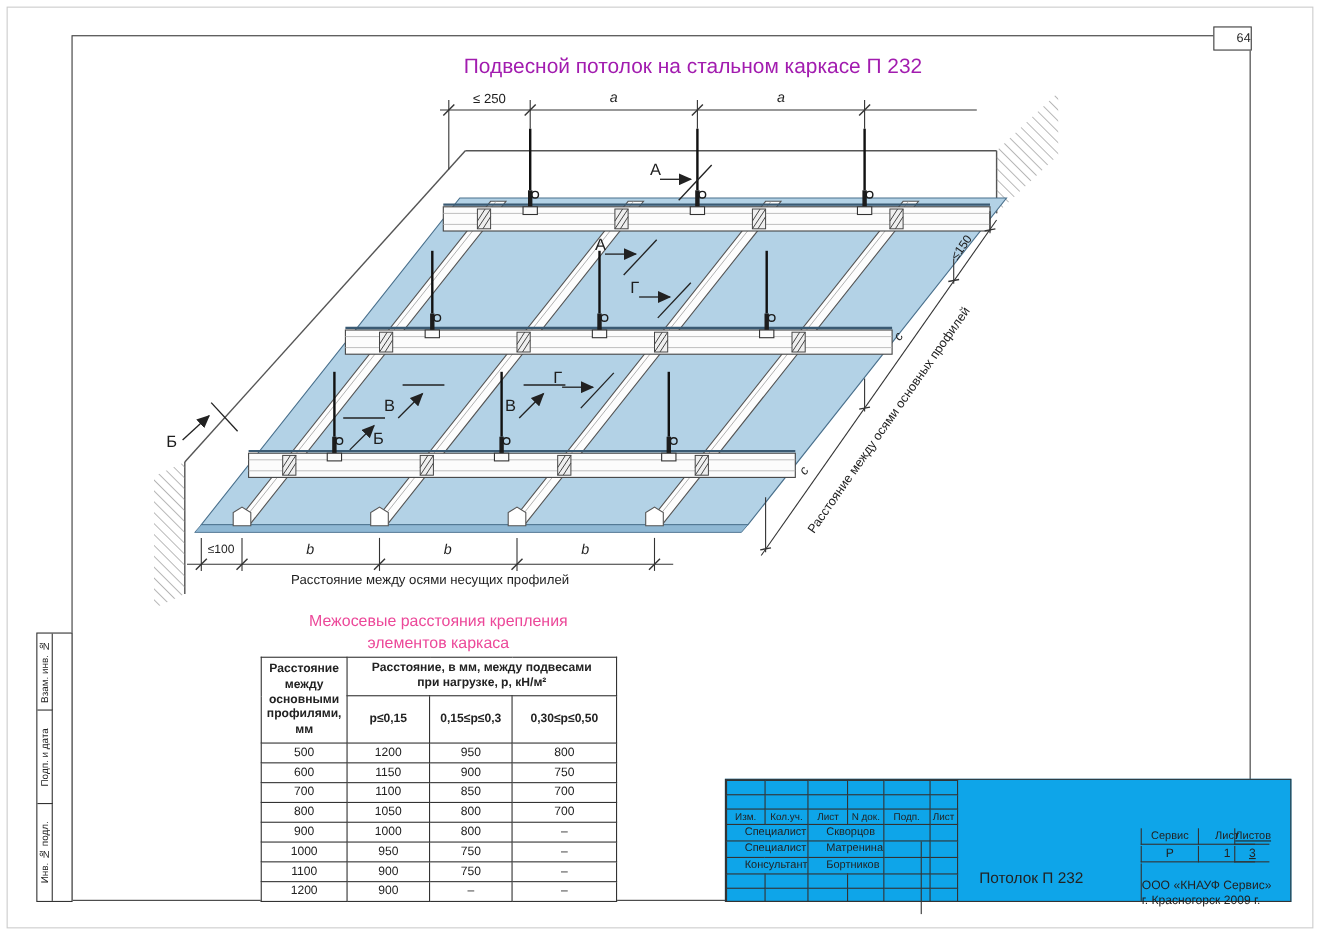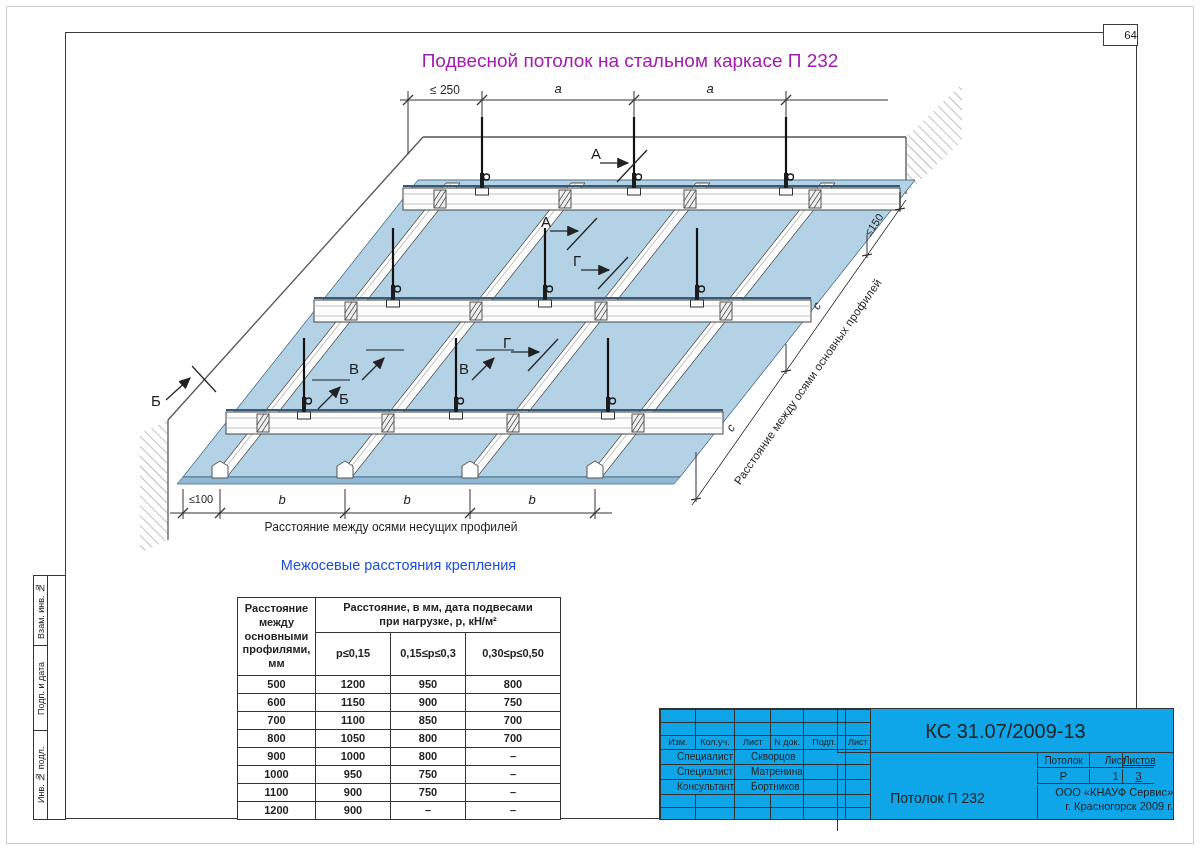"Межосевые расстояния крепления" #table-title { color: #1d4ed8 -> #ec4899 }
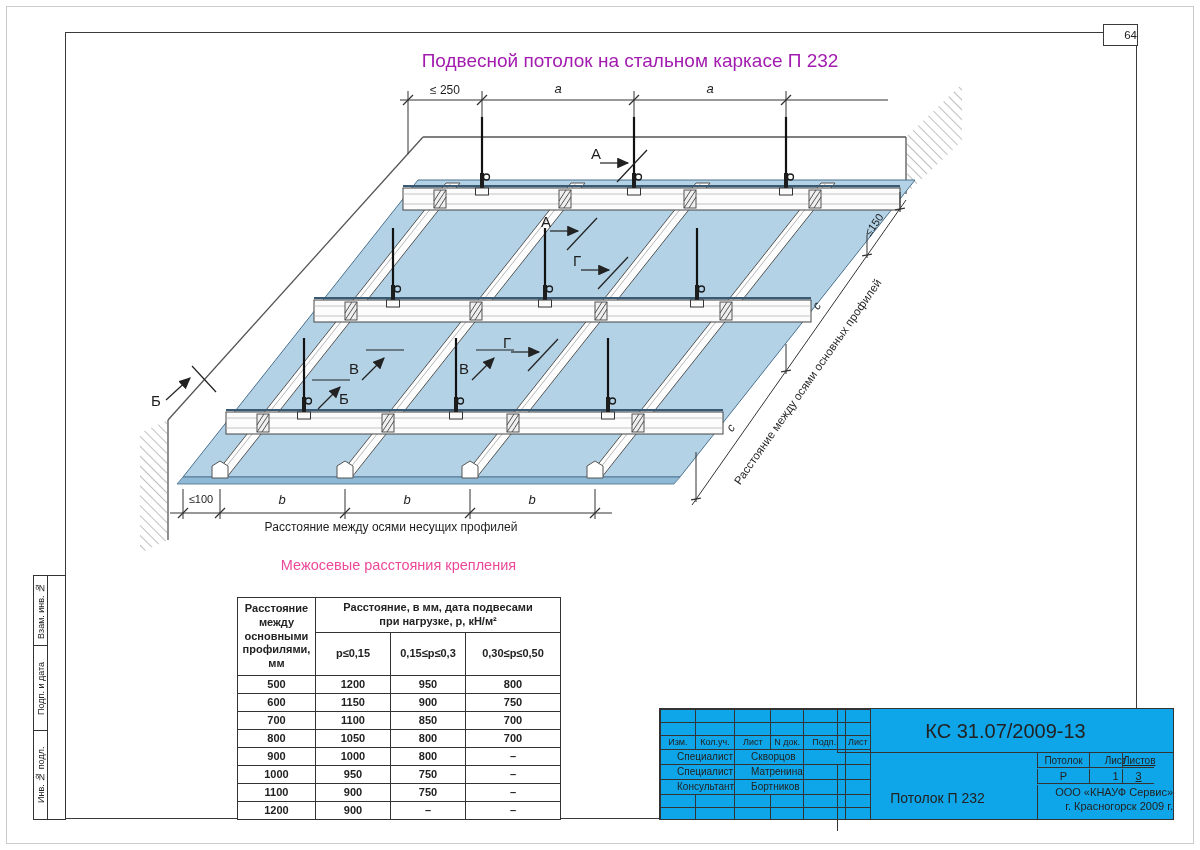"элементов каркаса" div { html: none -> <div>элементов каркаса</div> }
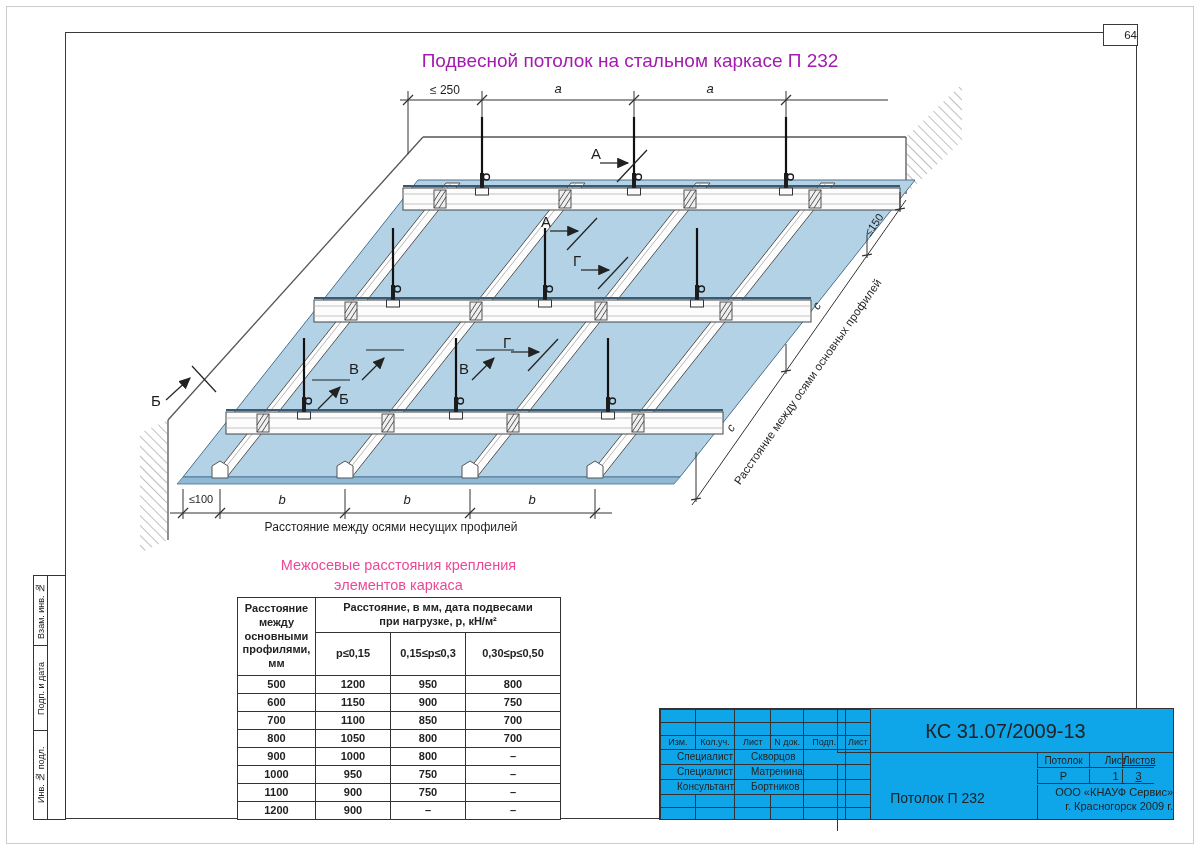"Расстояние, в мм, дата подвесами" div { text: дата -> между }
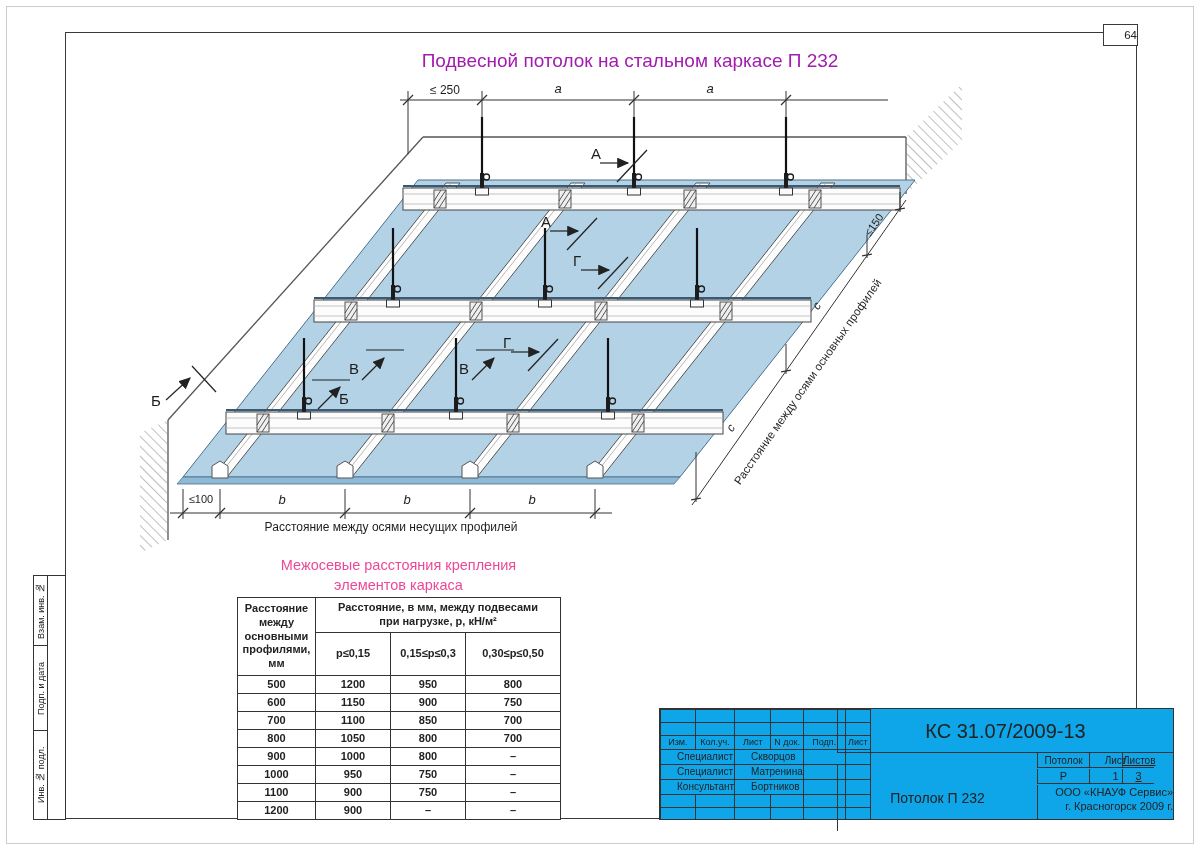"500" #spacing-table .data-row td { font-weight: bold -> none }
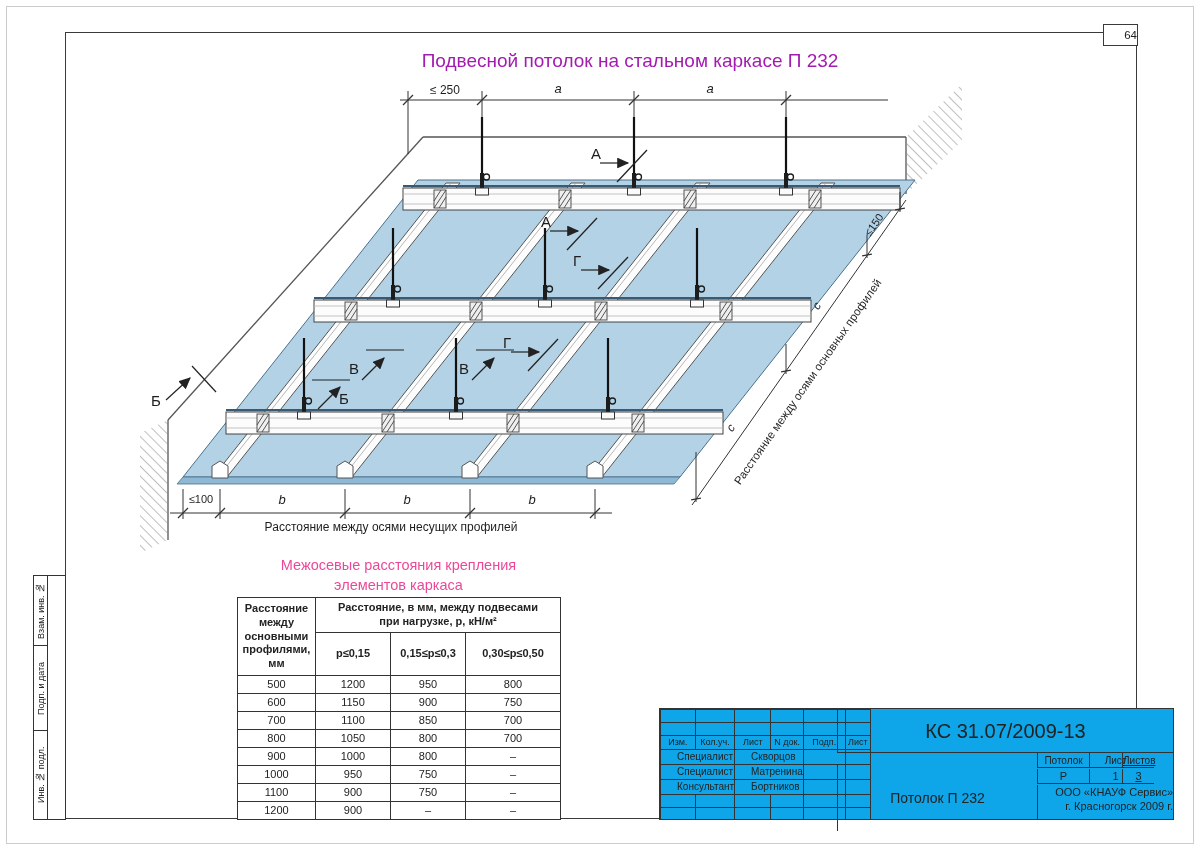"КС 31.07/2009-13" div.tb-cell { html: <div>КС 31.07/2009-13</div> -> none }
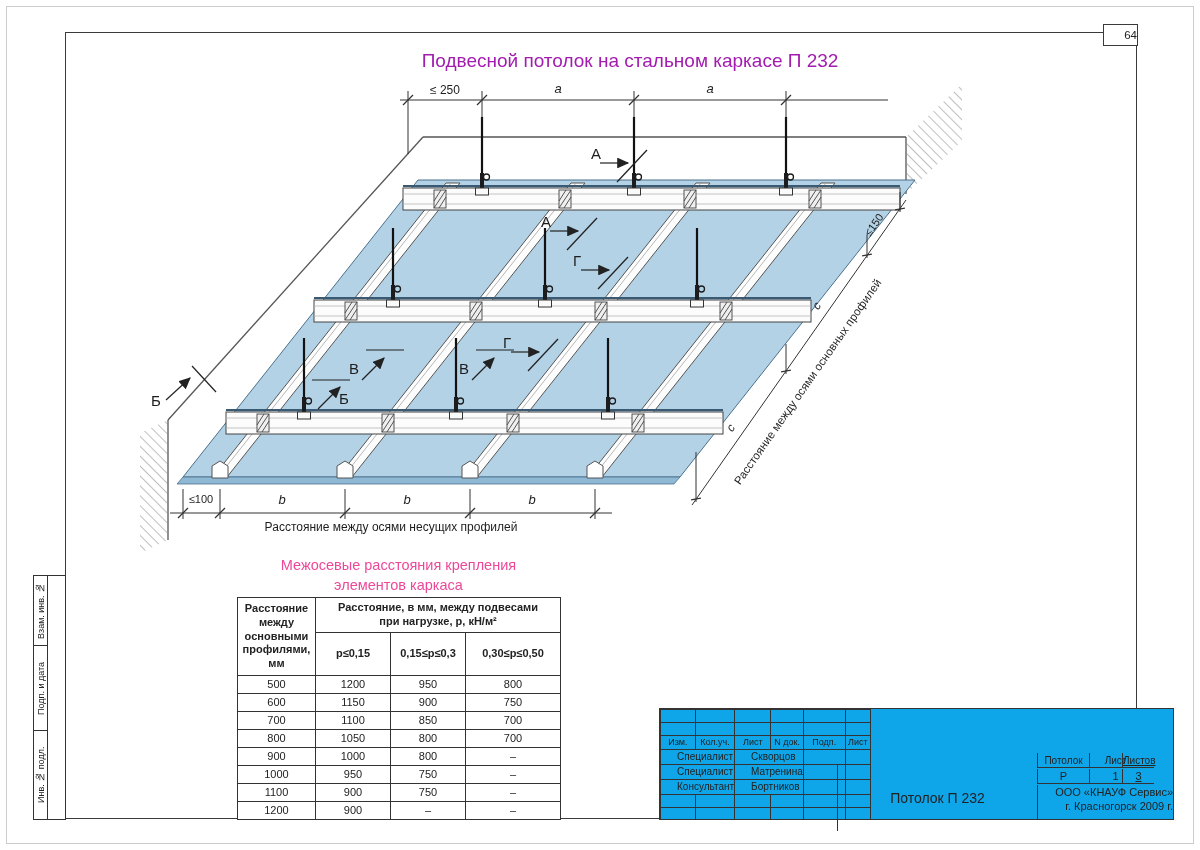"Потолок" div.tb-cell { text: Потолок -> Сервис }
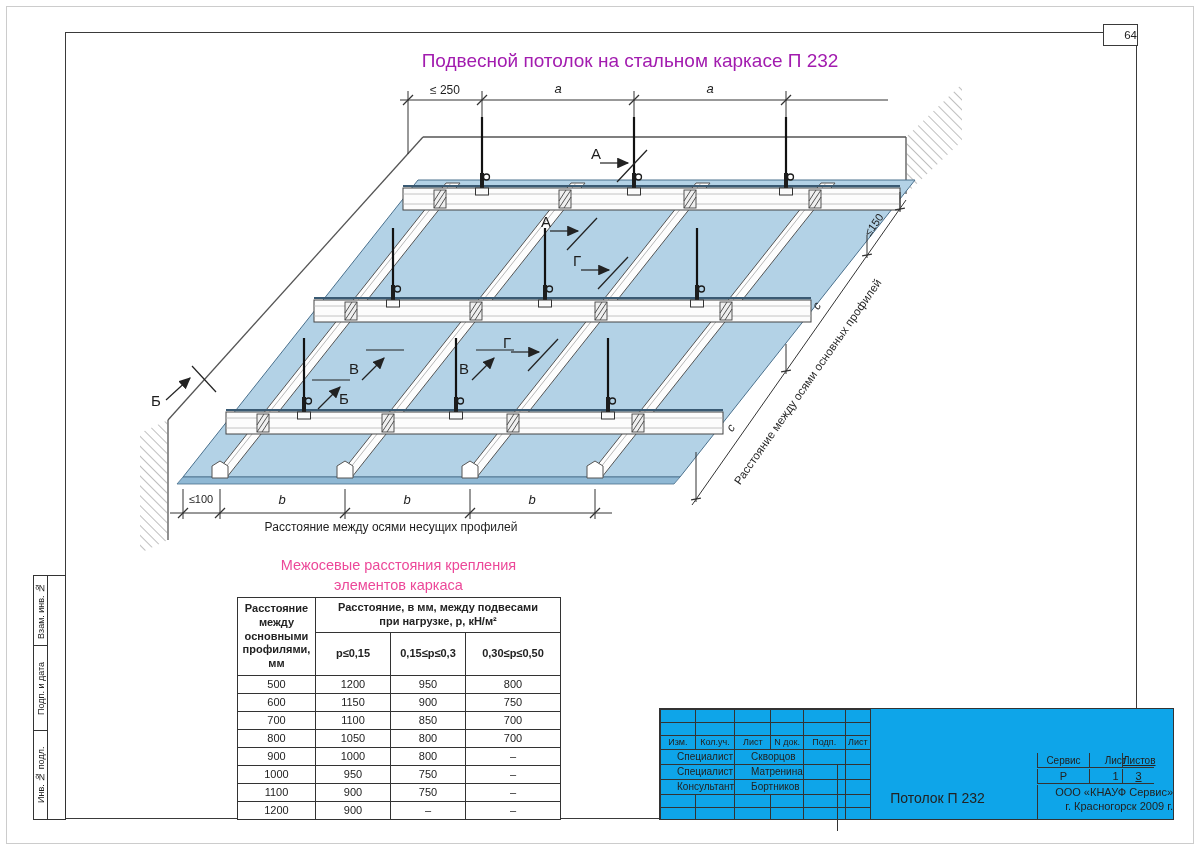"ООО «КНАУФ Сервис»" #company-cell { padding-top: 0 -> 13px; text-align: right -> left }
